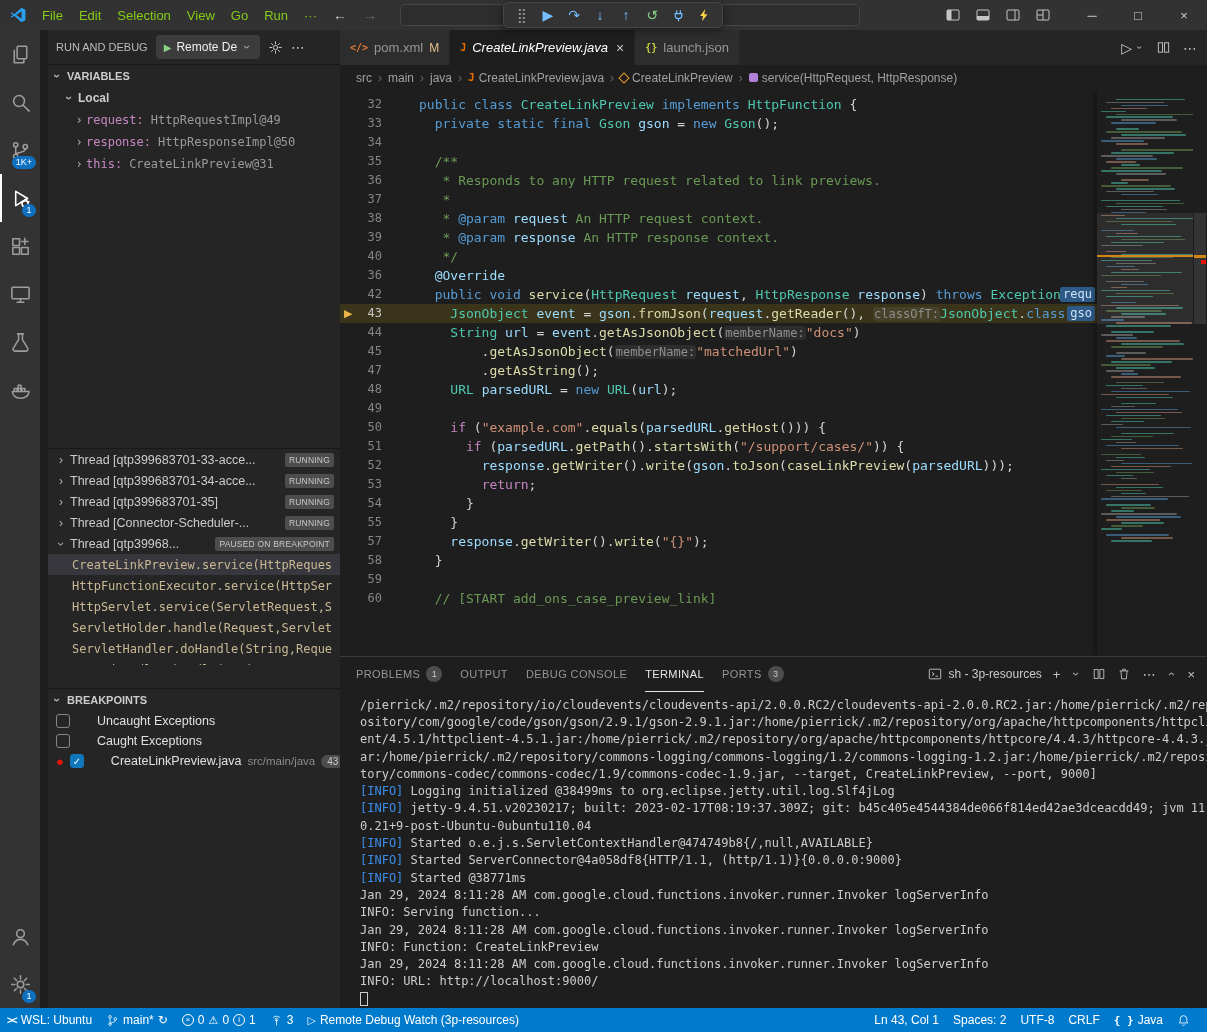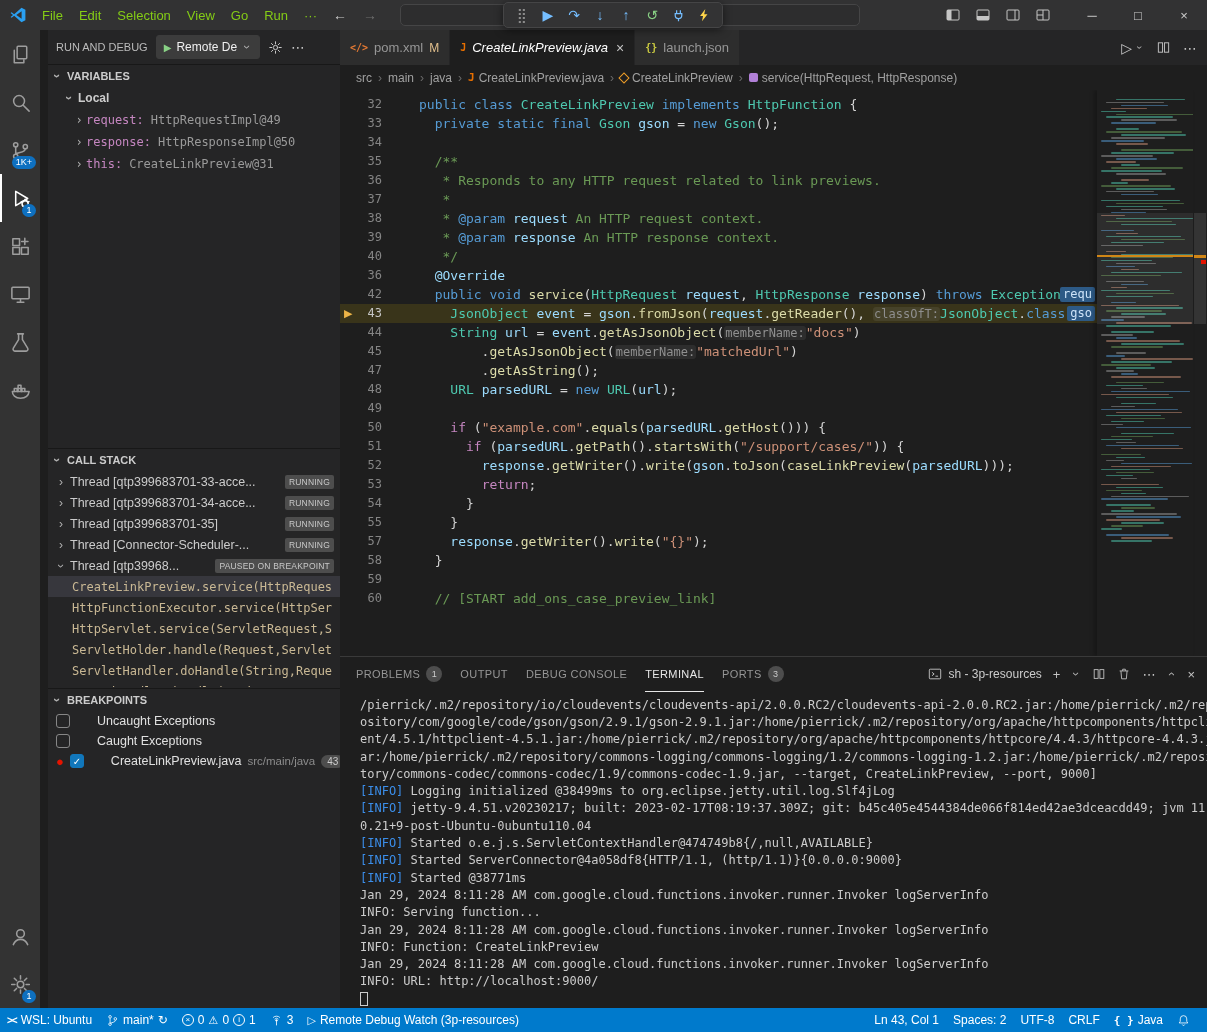"CALL STACK" div.sec-head { html: <div> <span>›</span> <span>CALL STACK</span> </div> -> none }
